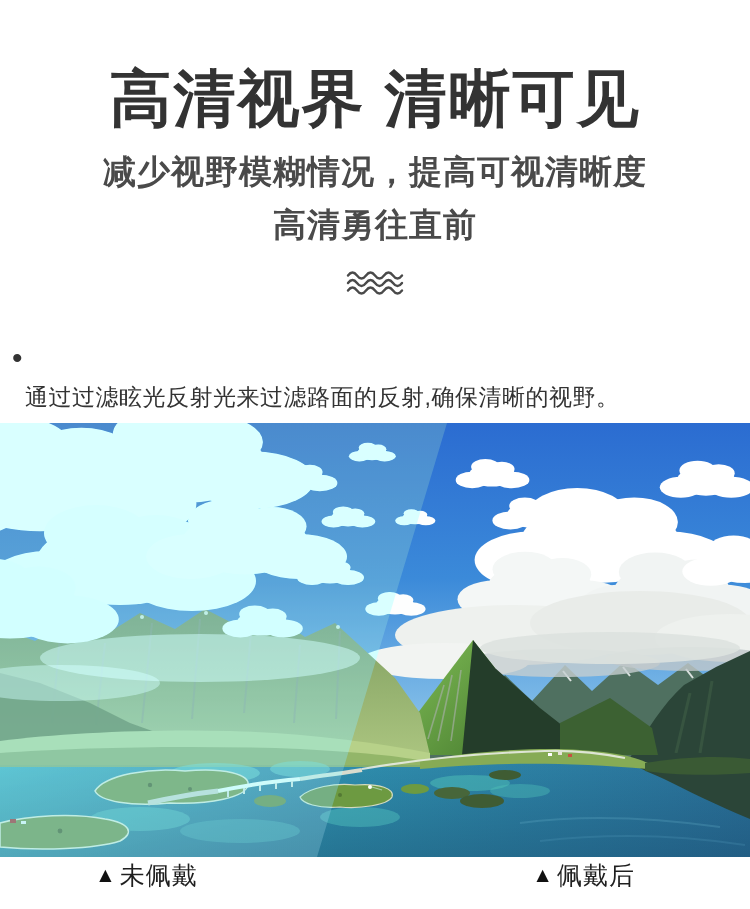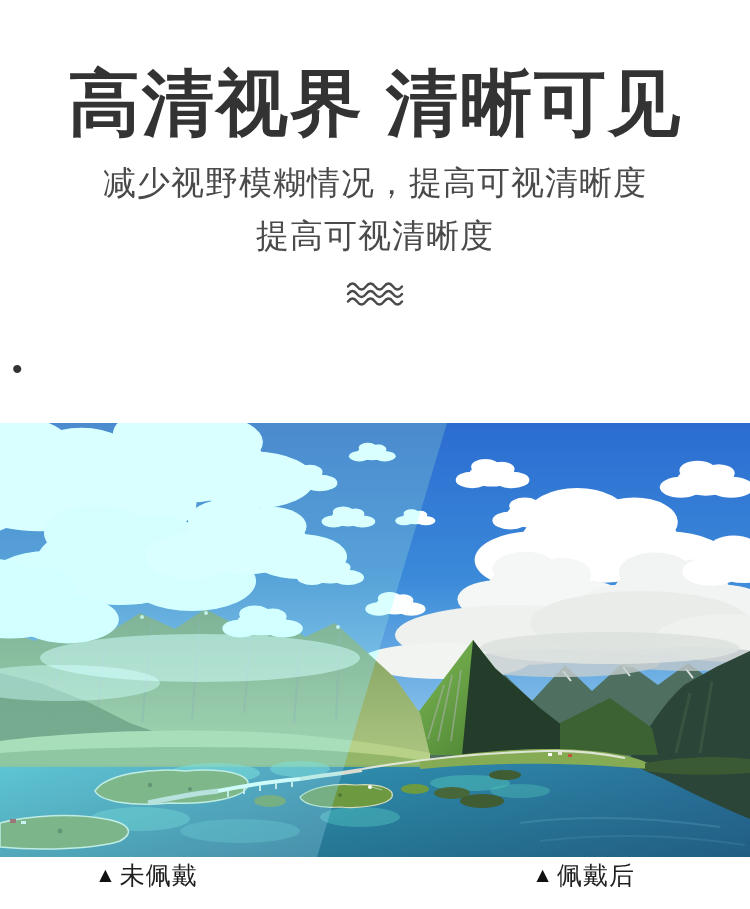"高清视界 清晰可见" .title { font-size: 72px -> 62px }
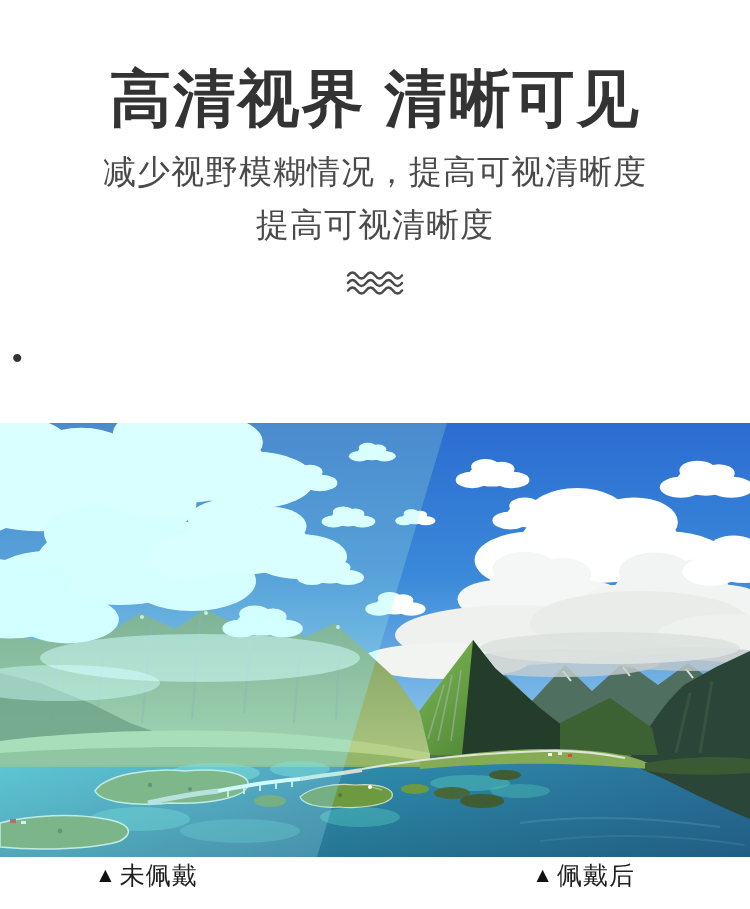"减少视野模糊情况，提高可视清晰度" .subtitle { font-weight: 400 -> 700 }
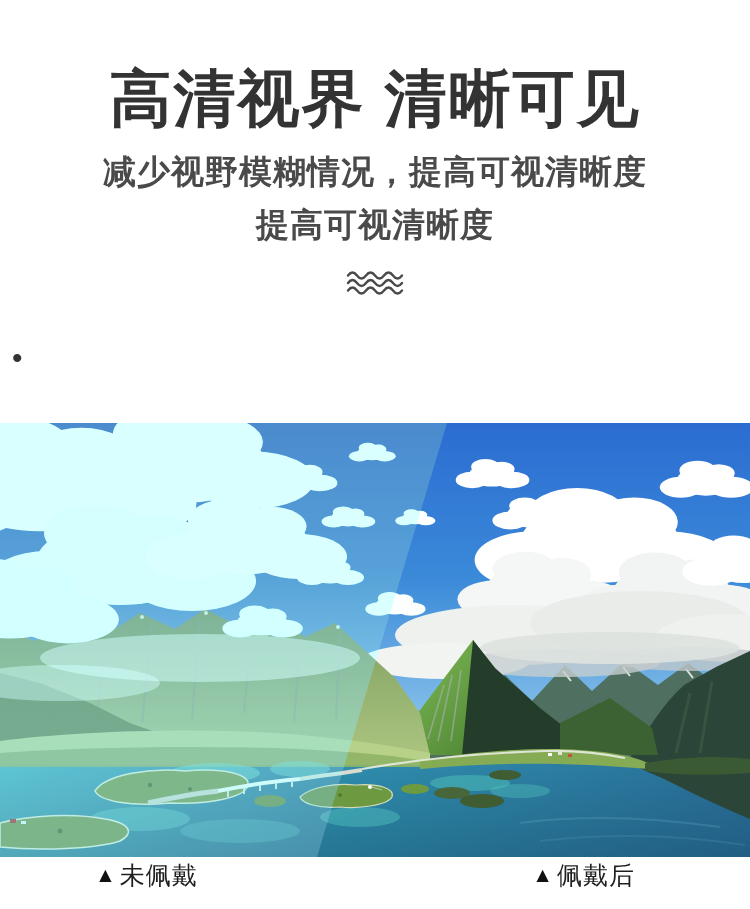"提高可视清晰度" p.subtitle { text: 提高可视清晰度 -> 高清勇往直前 }
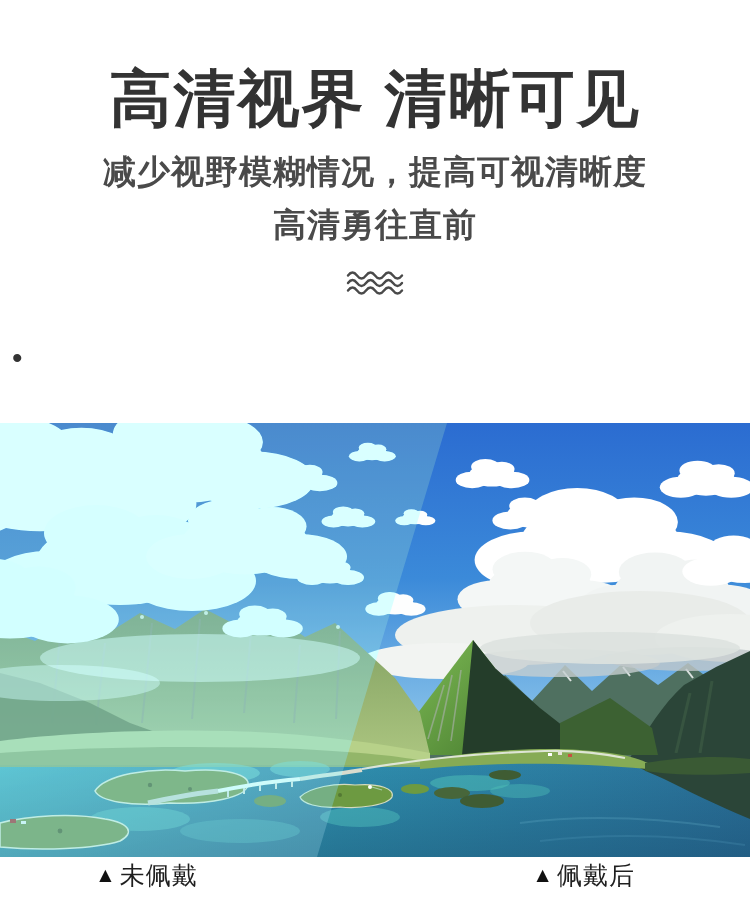"通过过滤眩光反射光来过滤路面的反射,确保清晰的视野。" p.feature-desc { html: none -> <p>通过过滤眩光反射光来过滤路面的反射,确保清晰的视野。</p> }
